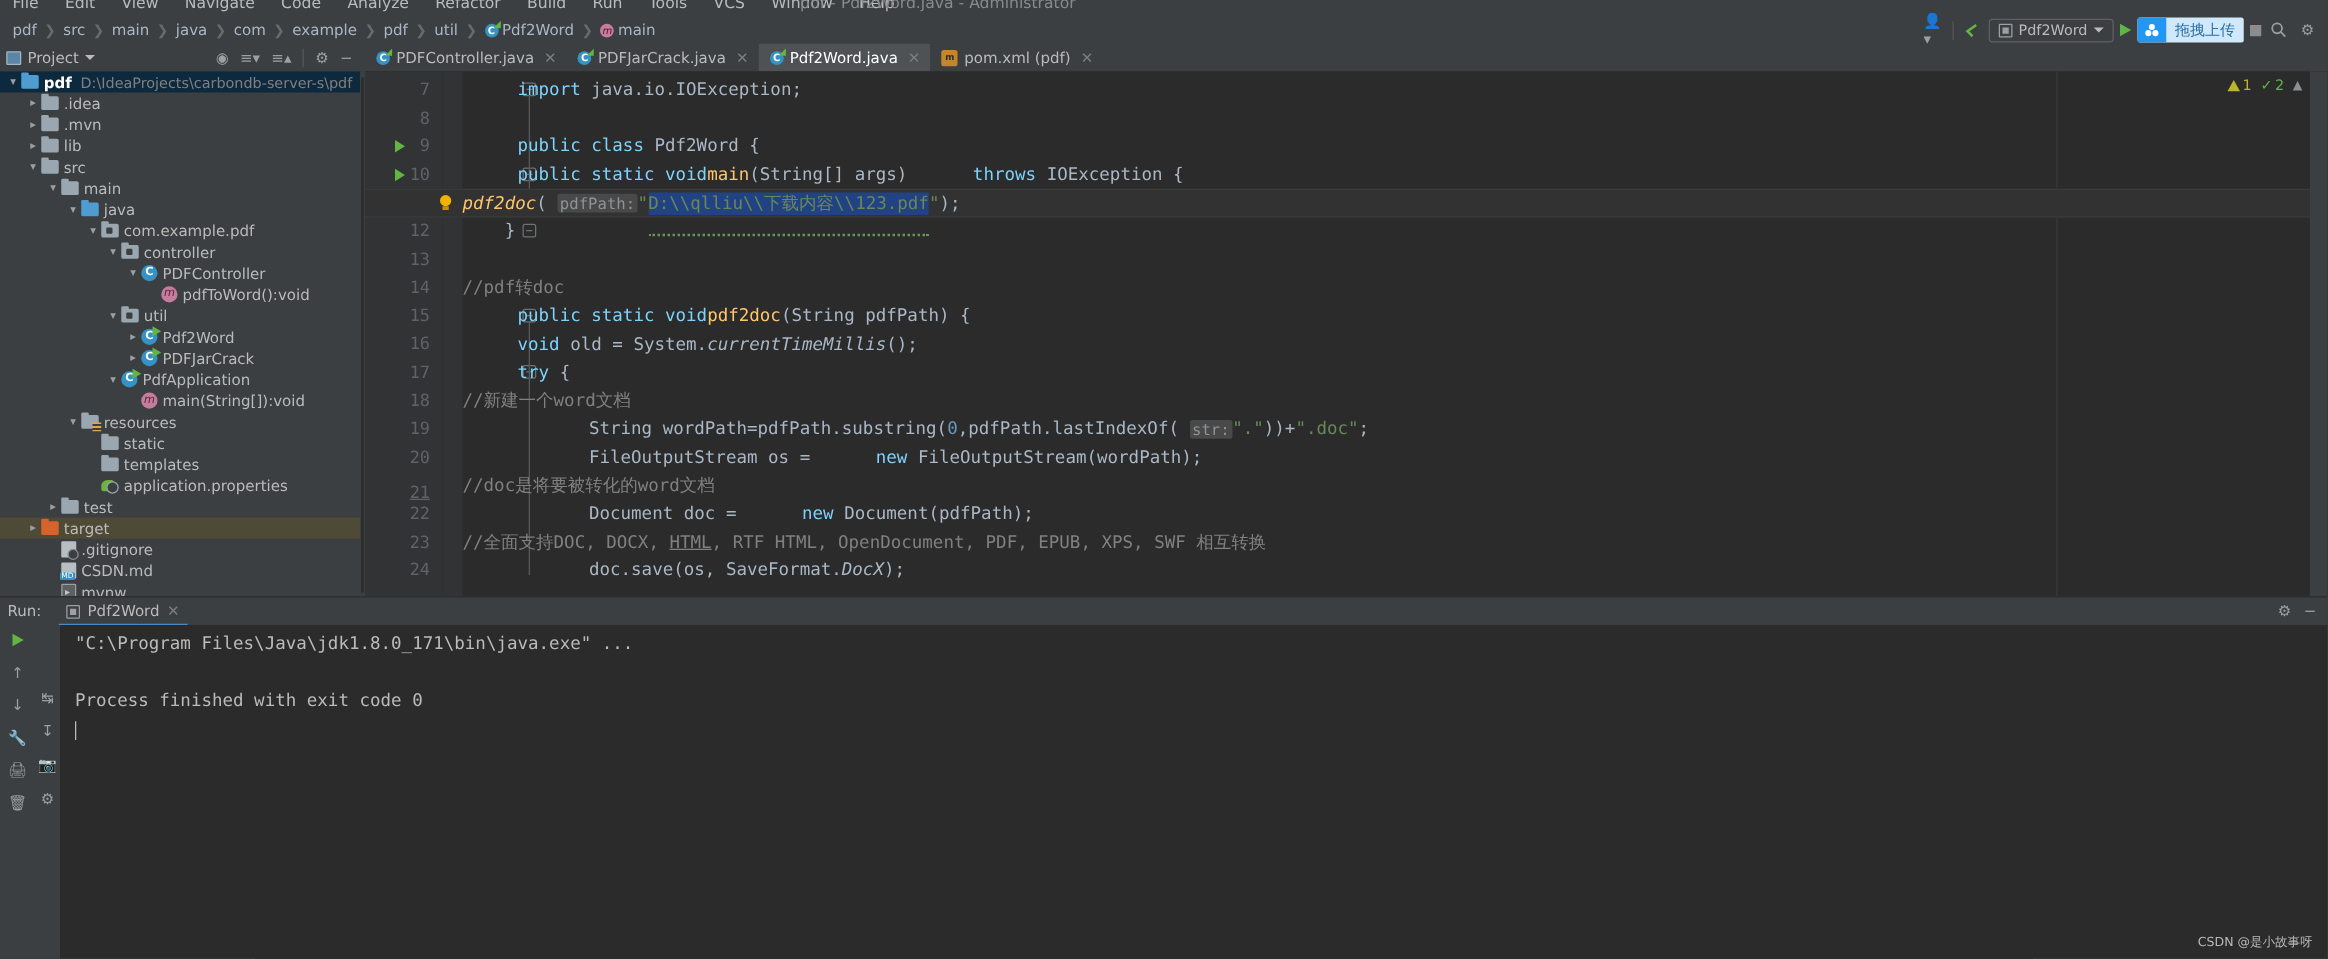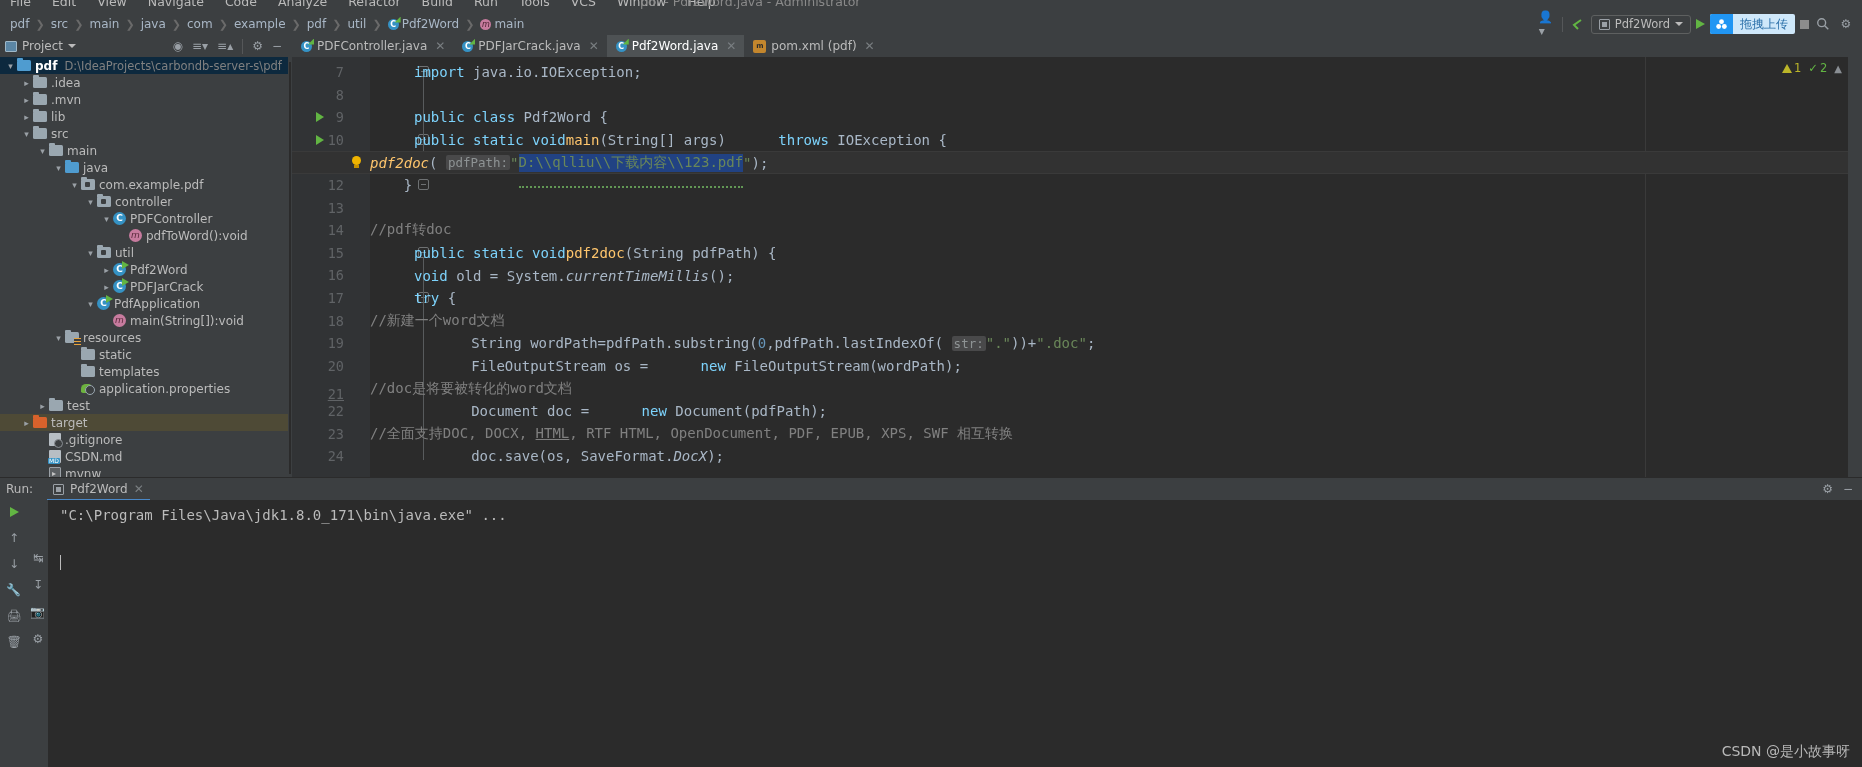"Process finished with exit code" div.cline { html: none -> <div>Process finished with exit code 0</div> }
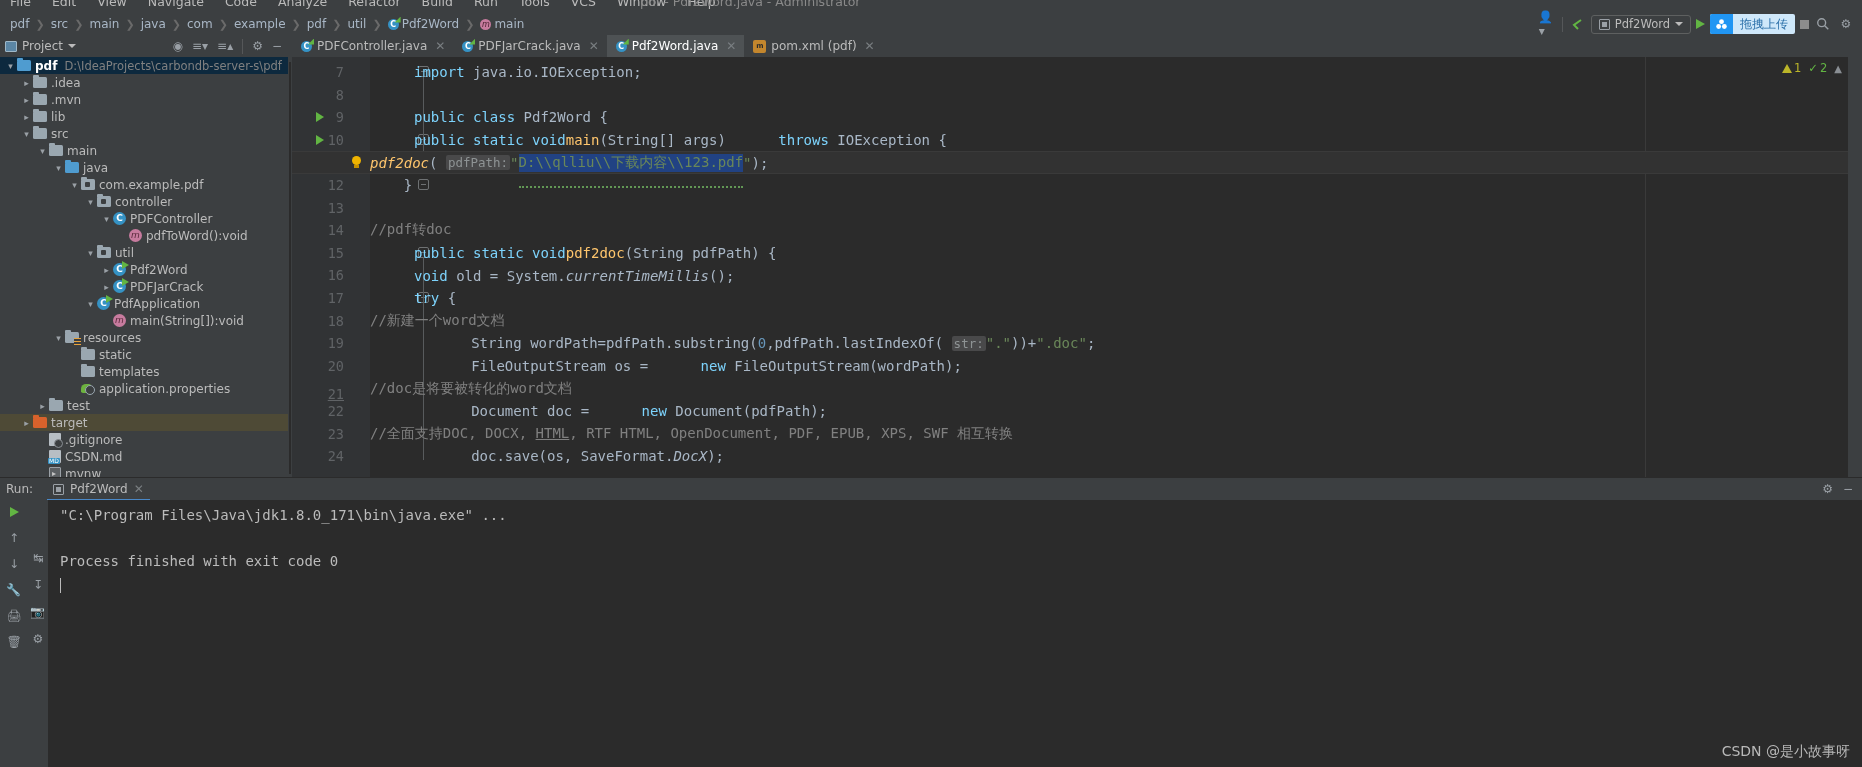"CSDN @是小故事呀" .watermark { font-size: 14px -> 10px }
